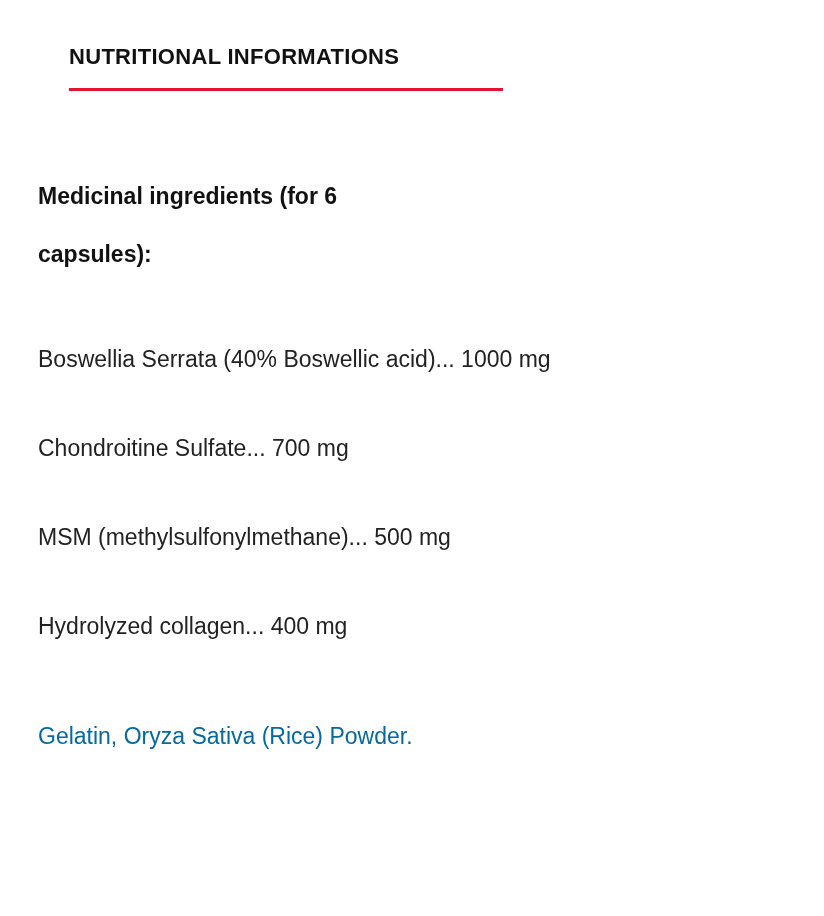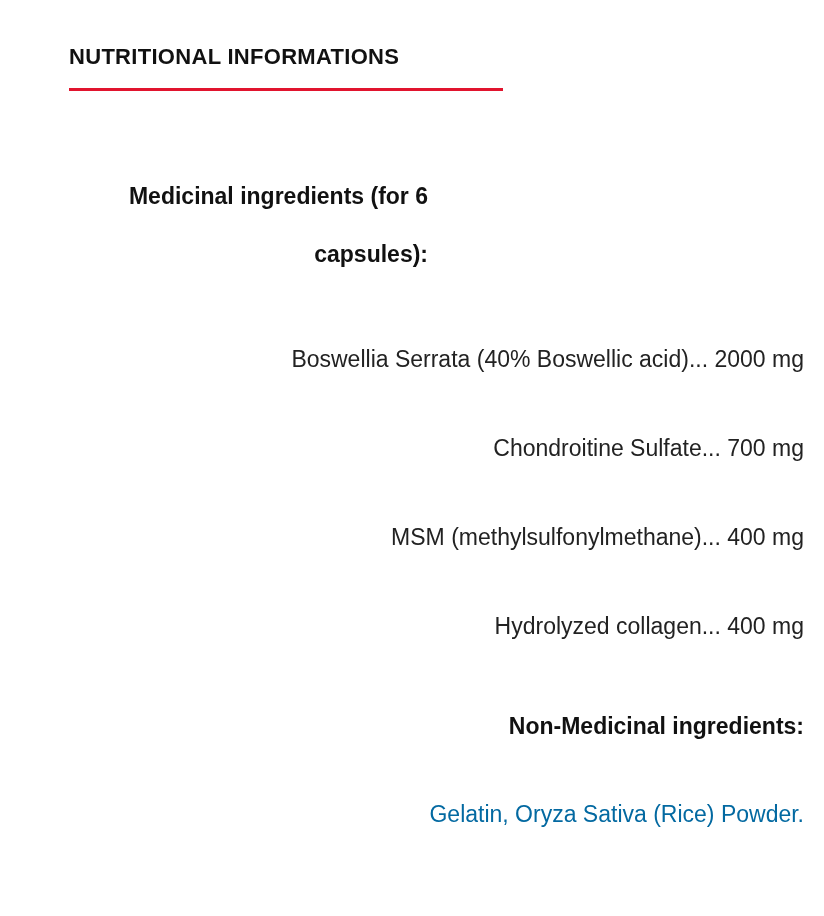"Medicinal ingredients (for 6 capsules):" .content { left: 28px -> 38px; text-align: right -> none }
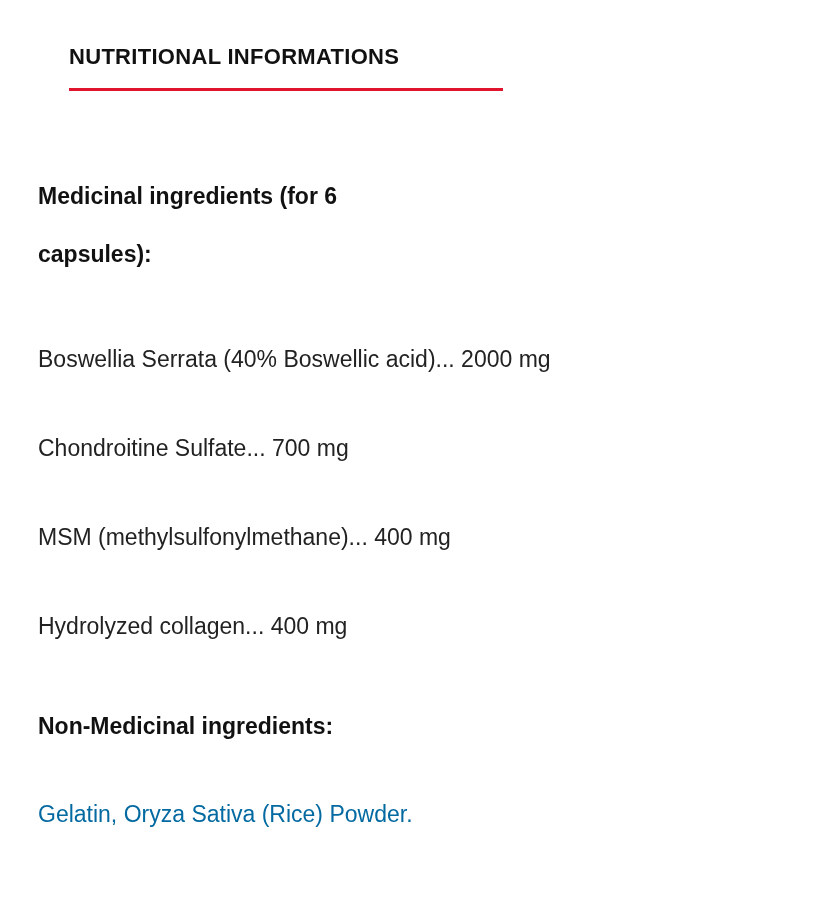"Boswellia Serrata (40% Boswellic" div.ing-line { text: 2000 -> 1000 }
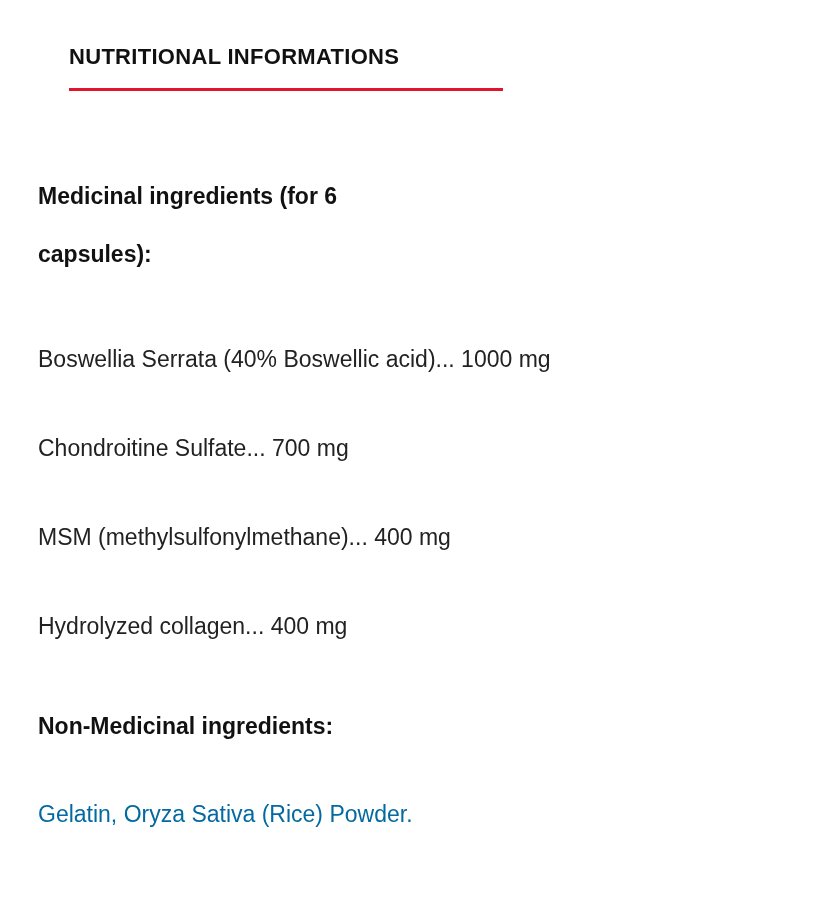"MSM (methylsulfonylmethane)... 400 mg" div.ing-line { text: 400 -> 500 }
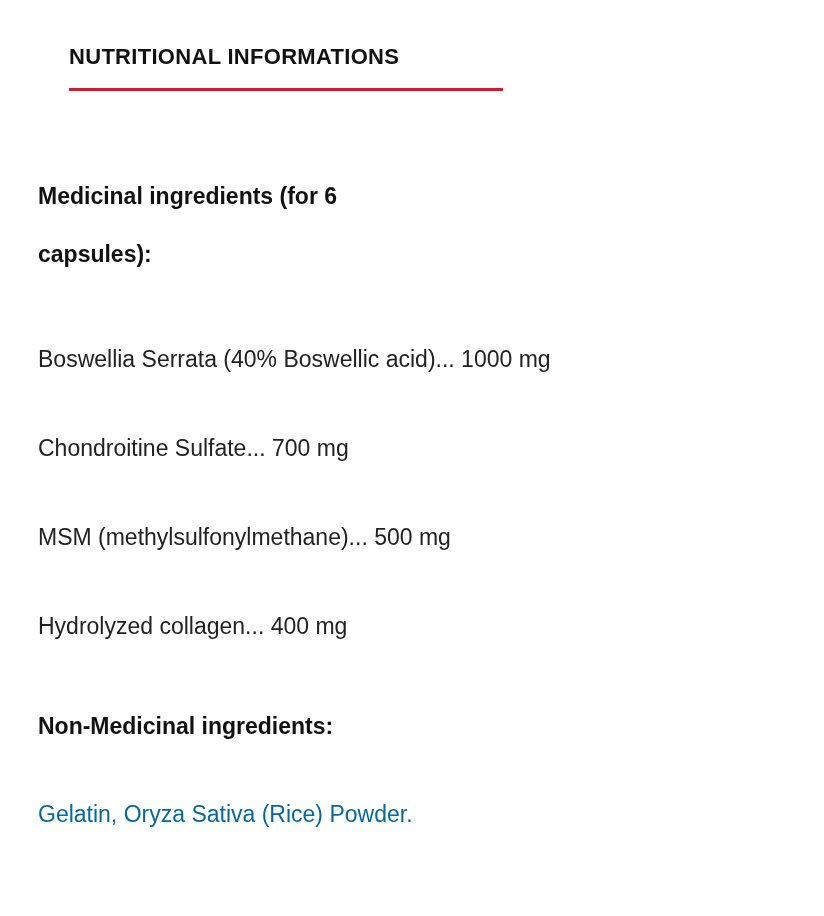"Non-Medicinal ingredients:" div.heading { html: <div>Non-Medicinal ingredients:</div> -> none }
